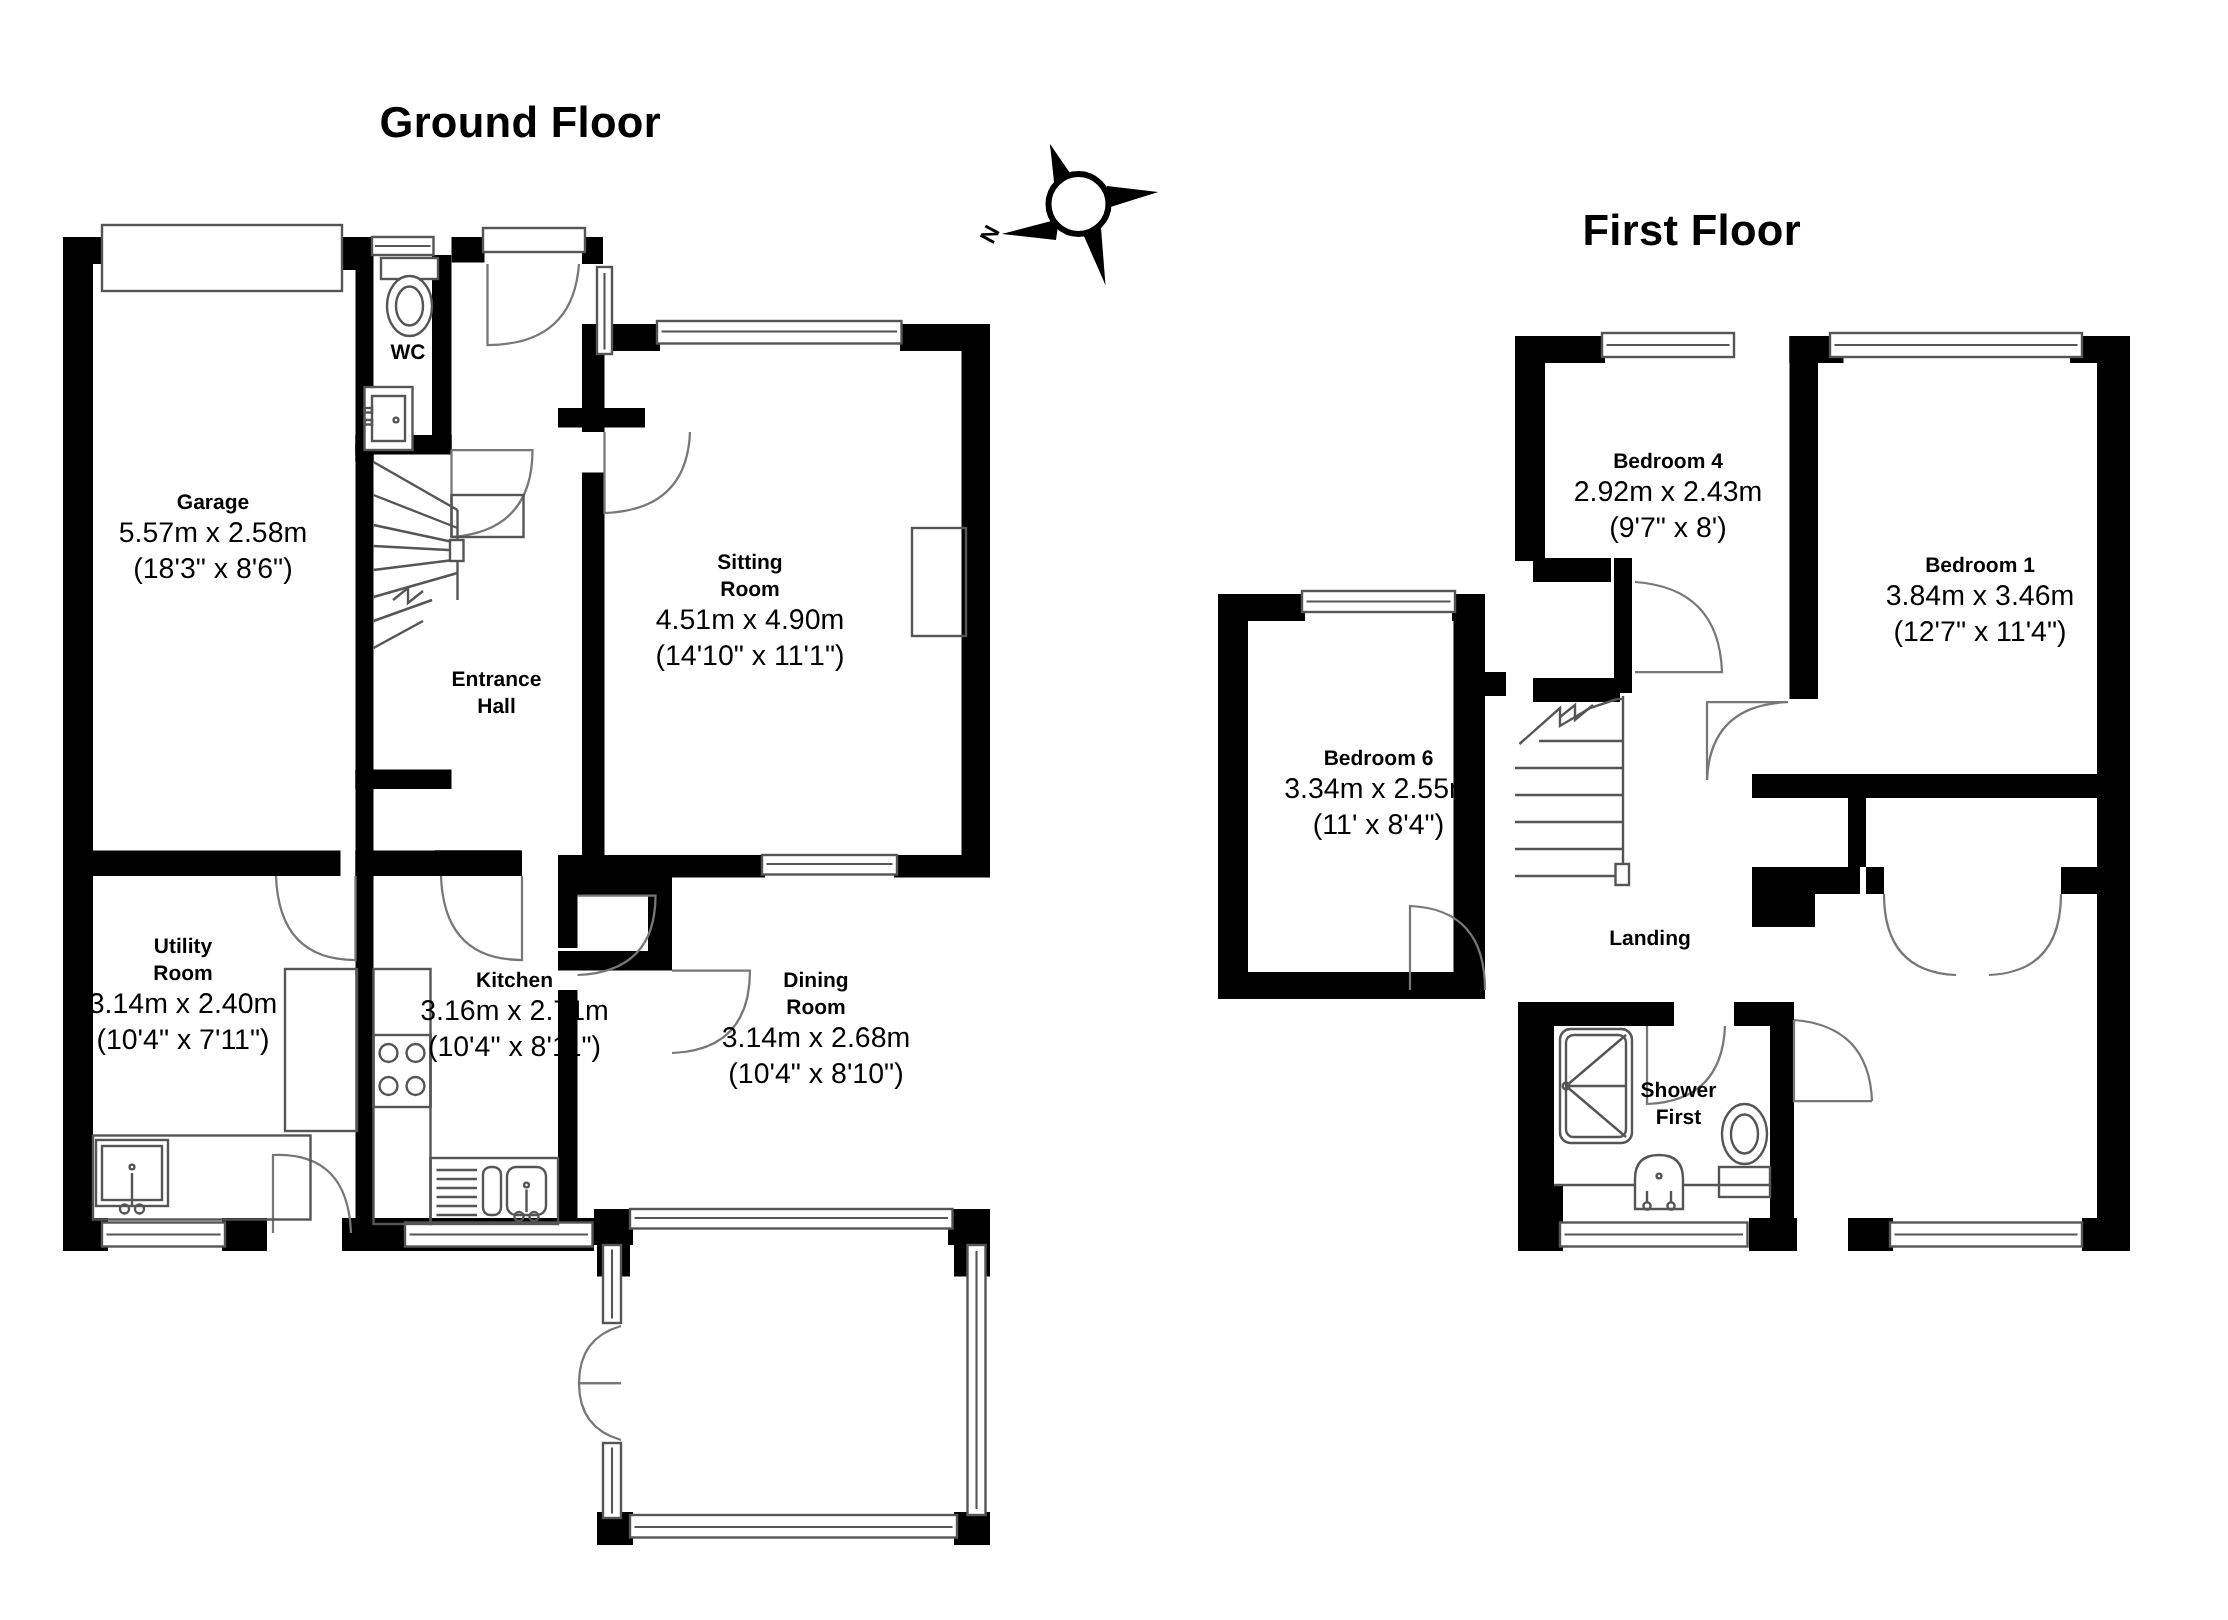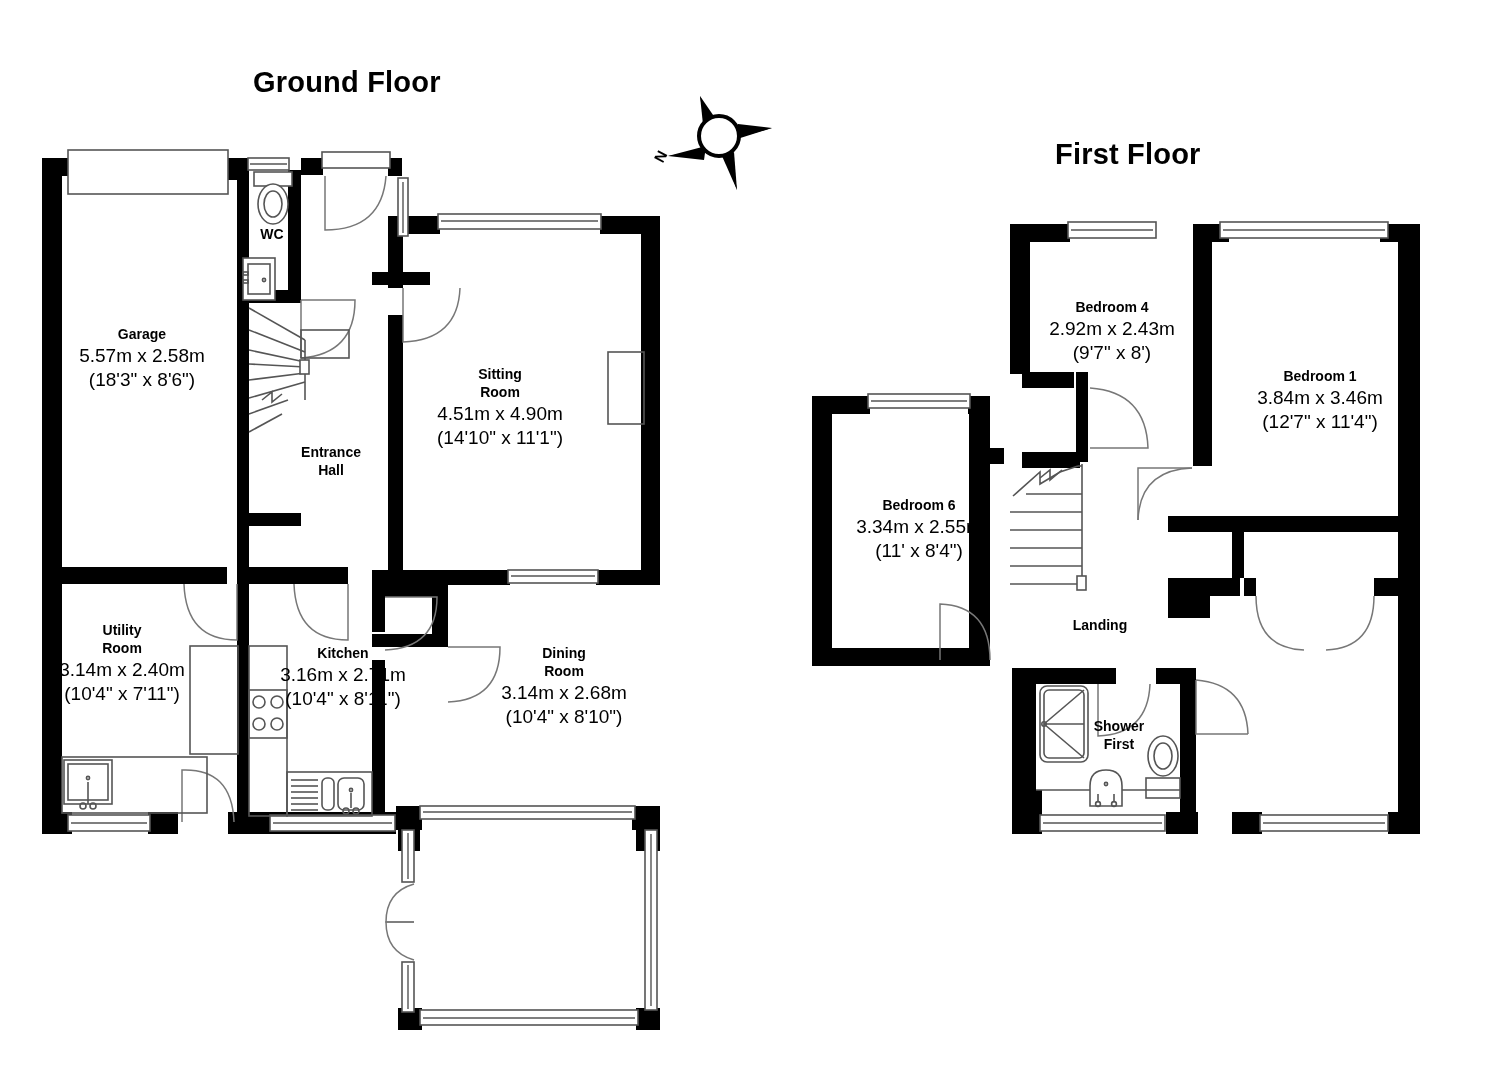"Dining" div.room-label { left: 564px -> 544px }
